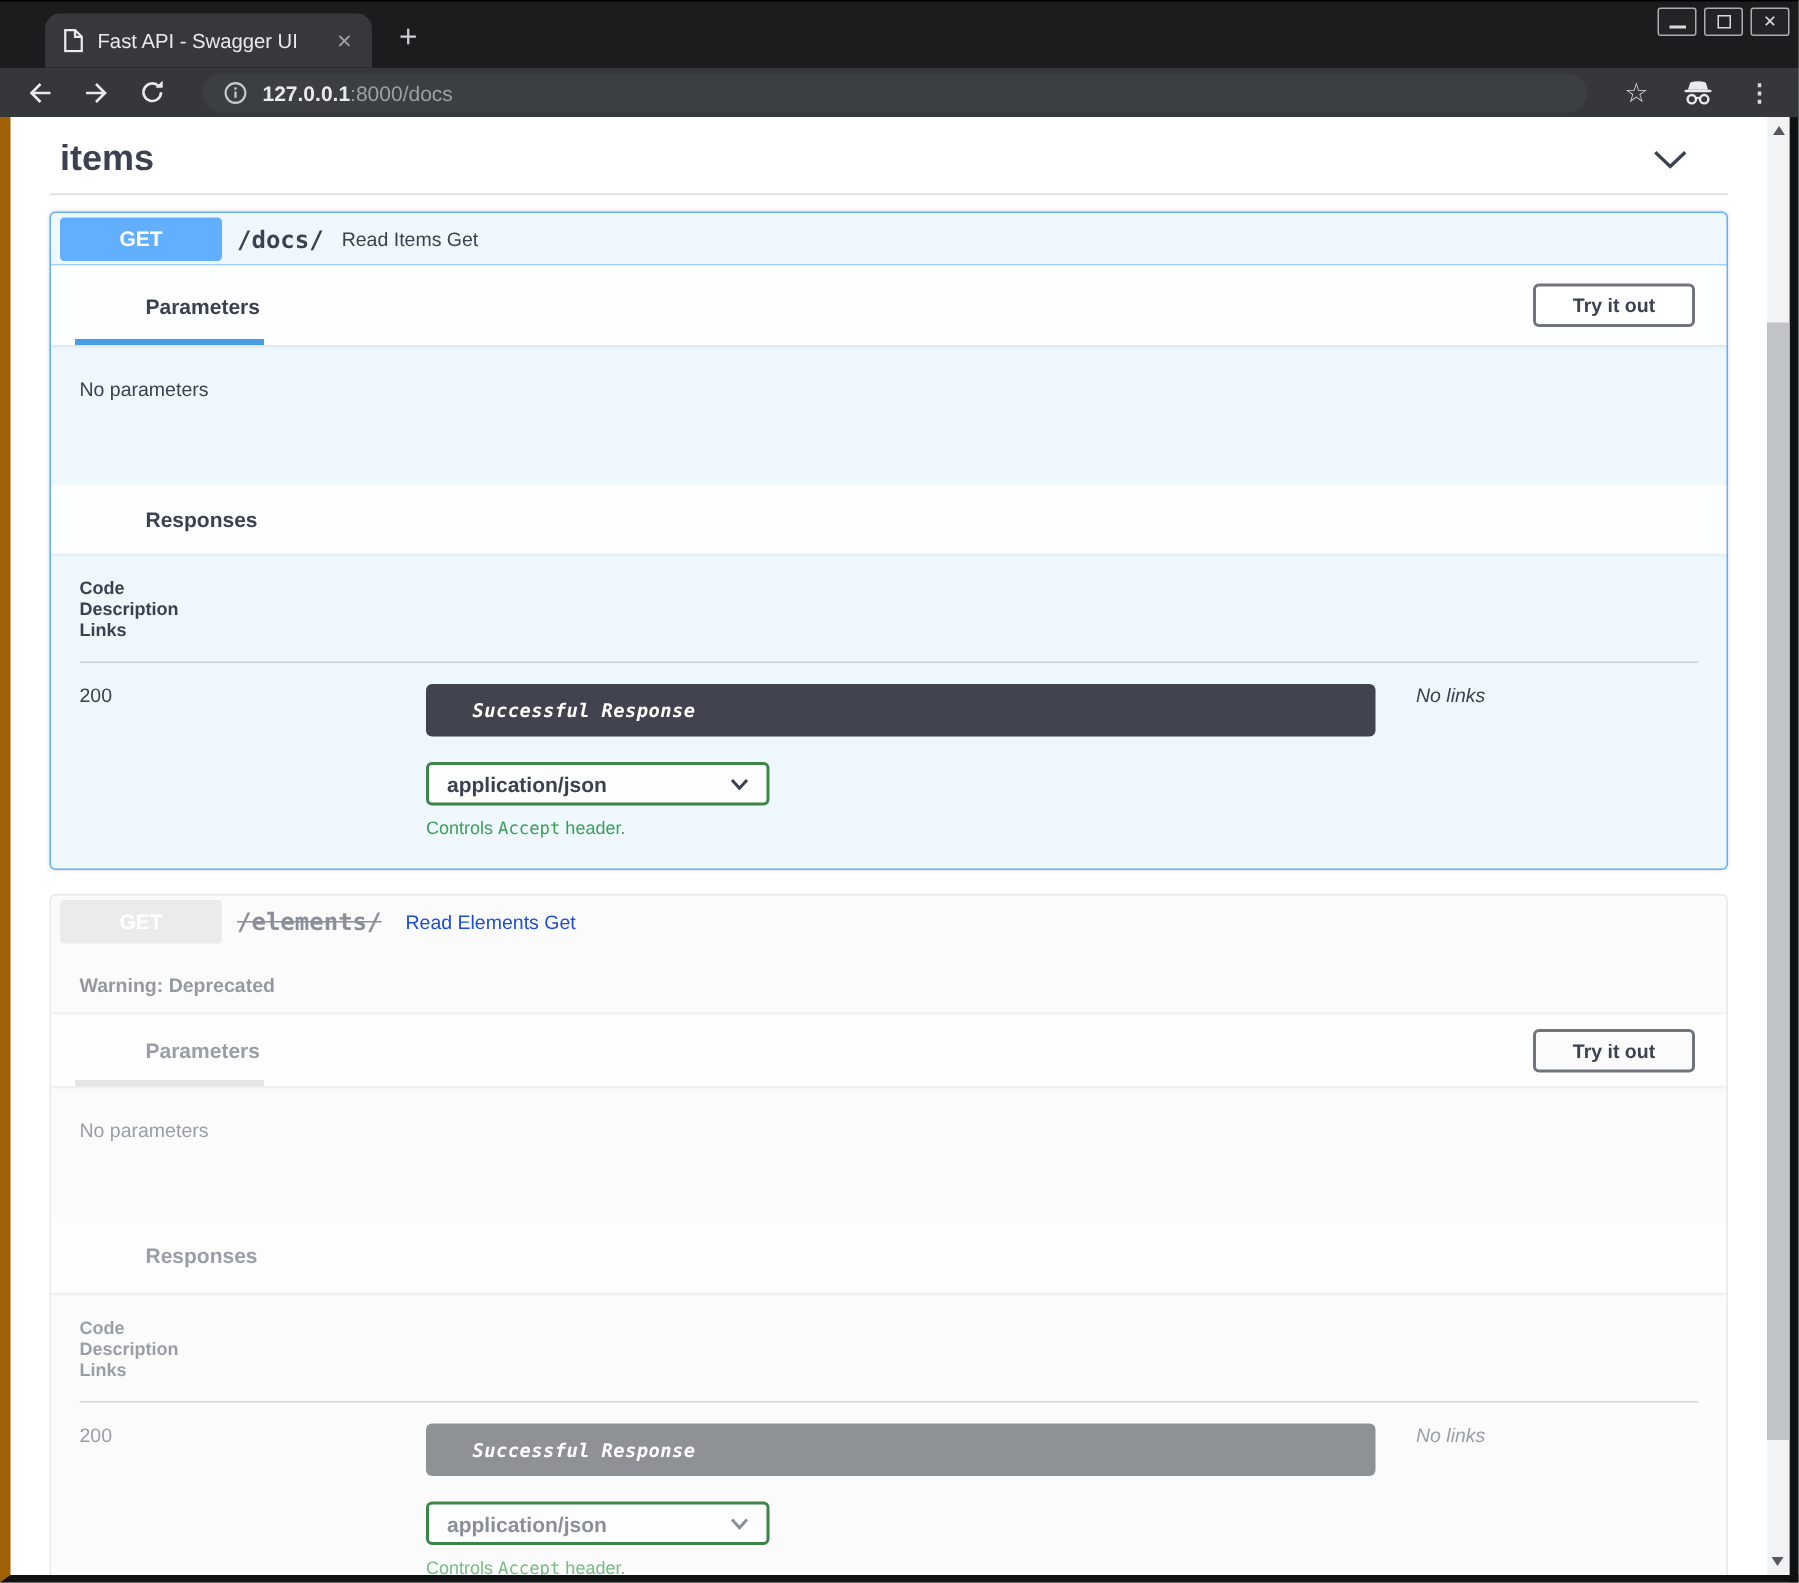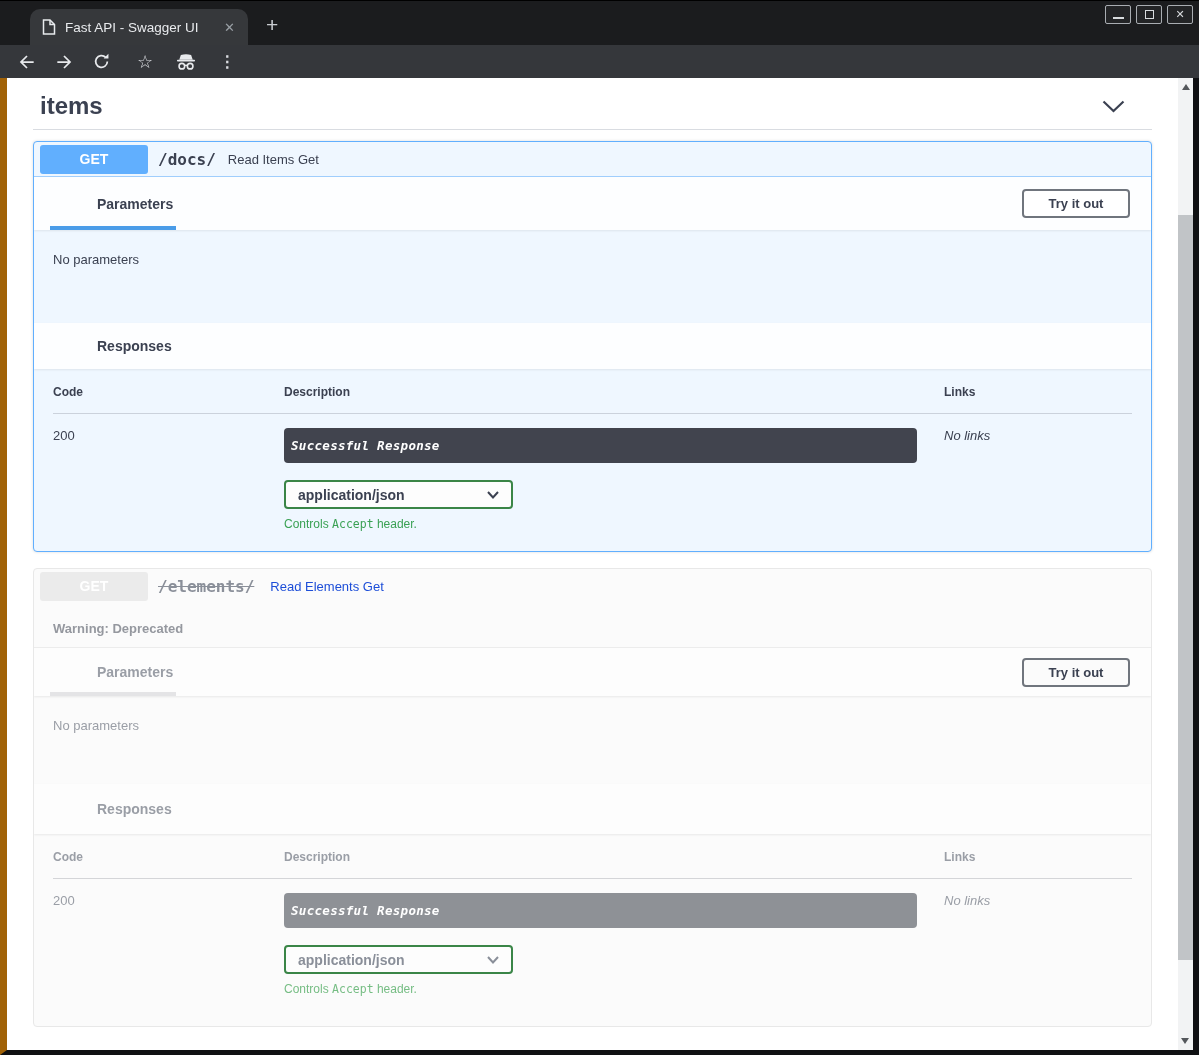"127.0.0.1:8000/docs" div.urlpill { html: none -> <div> <span> <svg> <circle></circle> <rect></rect> <rect></rect> </svg> </span> <span><b>127.0.0.1</b><span>:8000/docs</span></span> </div> }
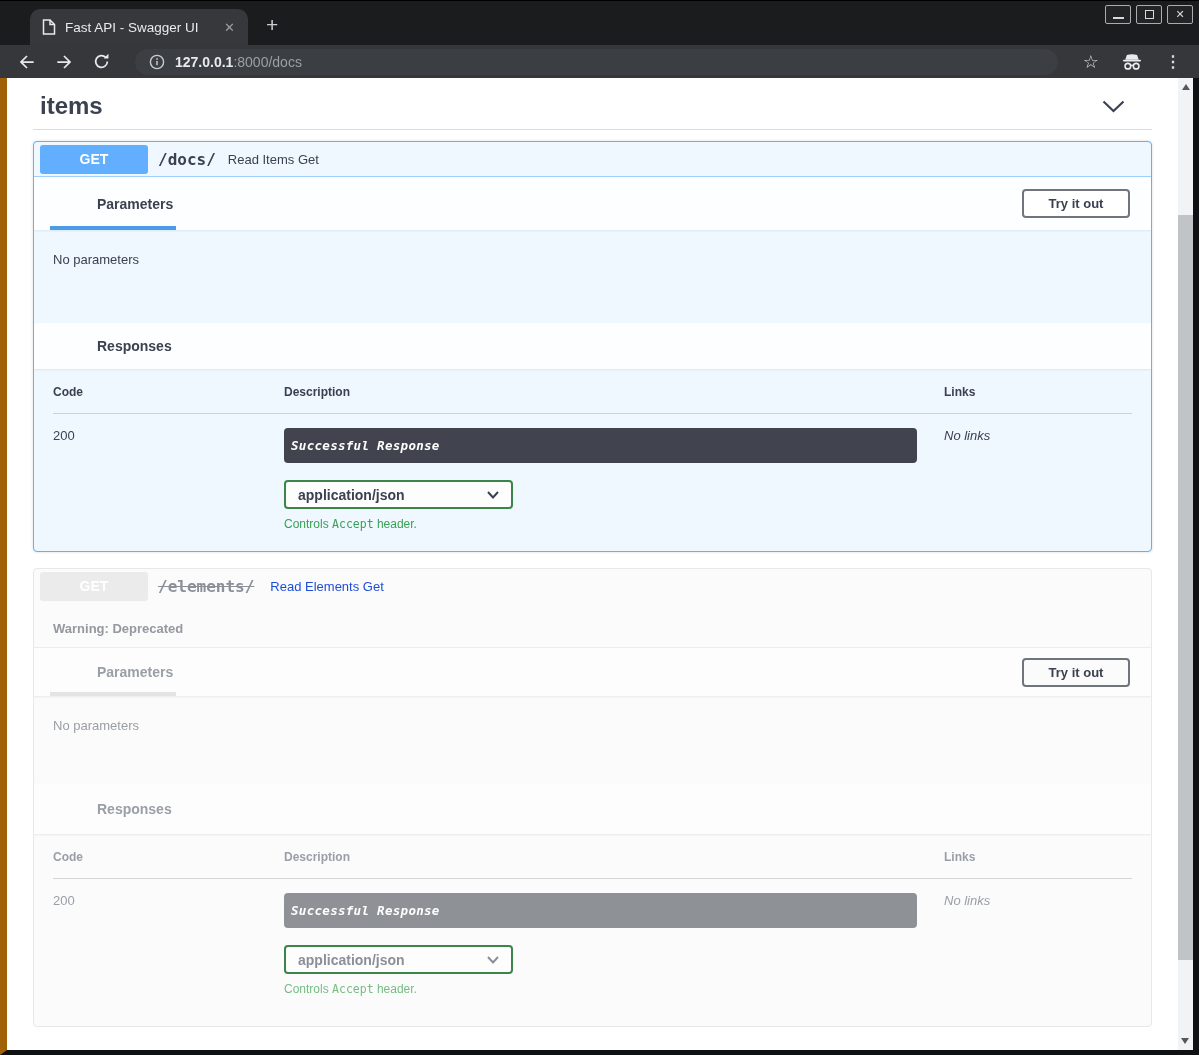"Code" .t-head { flex-direction: none -> column }
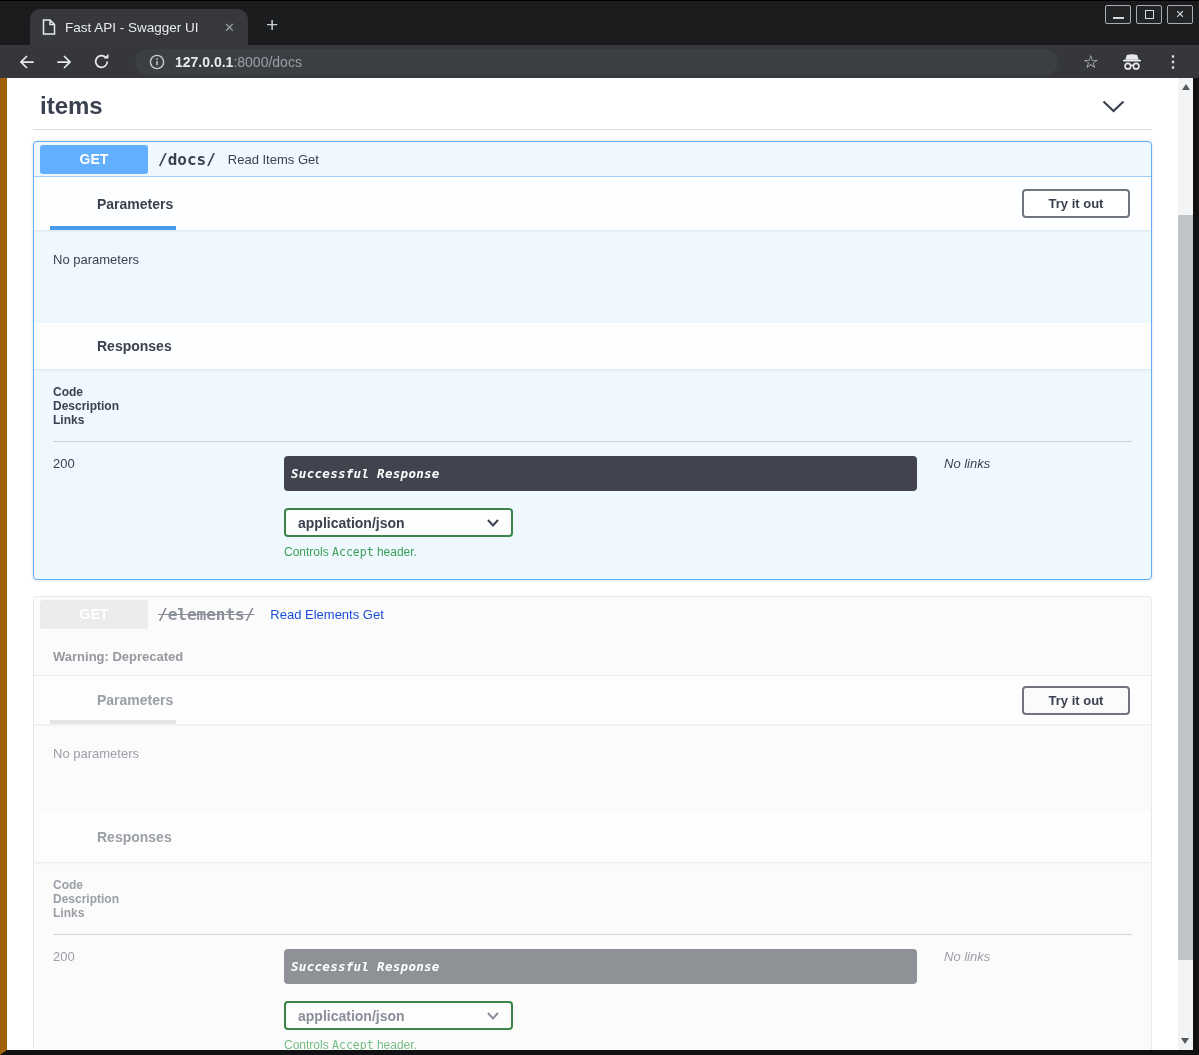"Successful Response" .resp-box { padding-left: 7px -> 31px }
